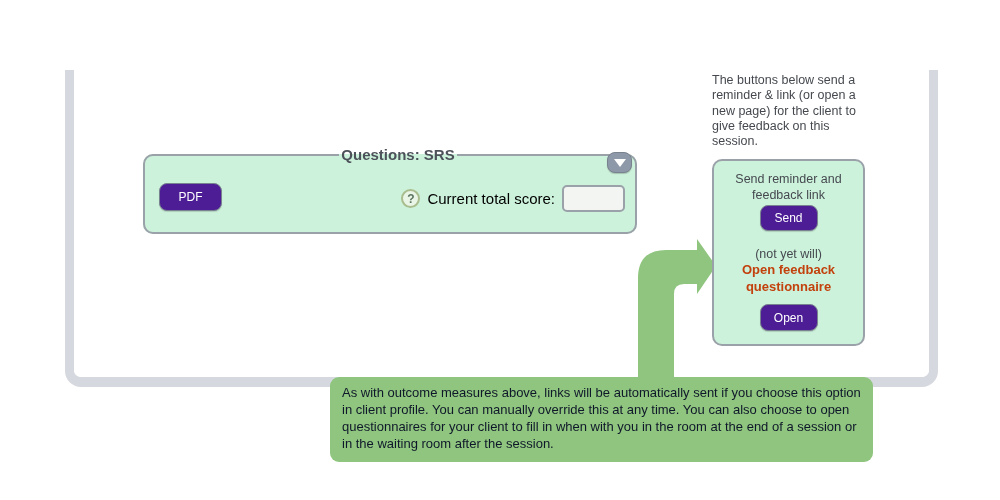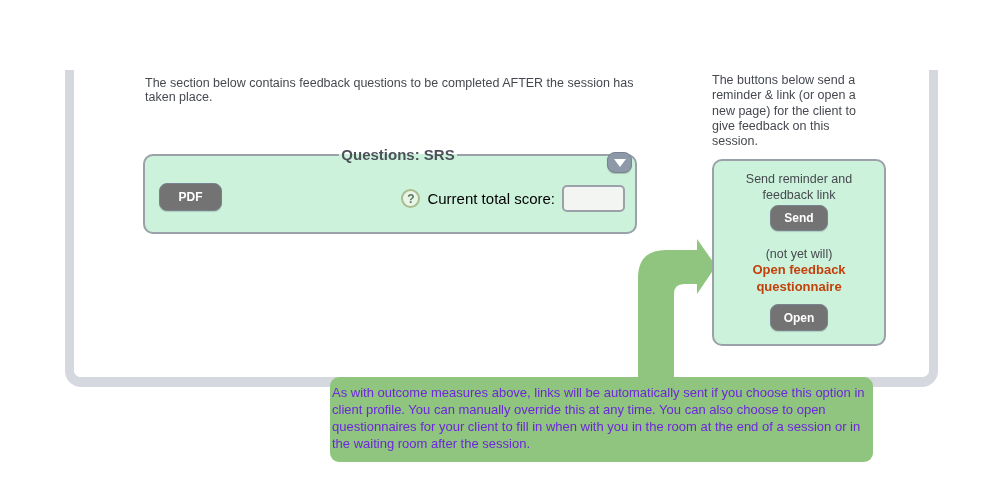"The section below contains feedback" div.top-instruction { html: <div>The section below contains feedback questions to be completed AFTER the session has taken place.</div> -> none }
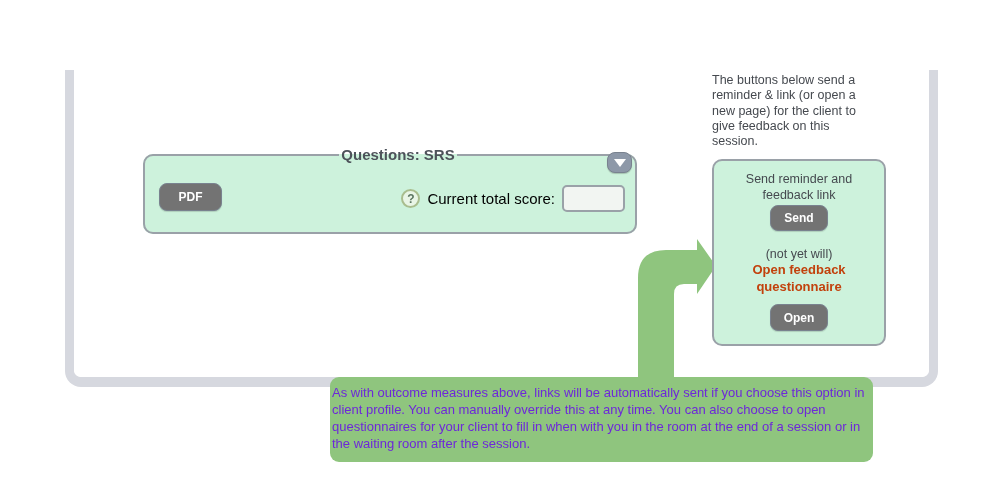"Send reminder and feedback link" .action-box { width: 174px -> 153px }
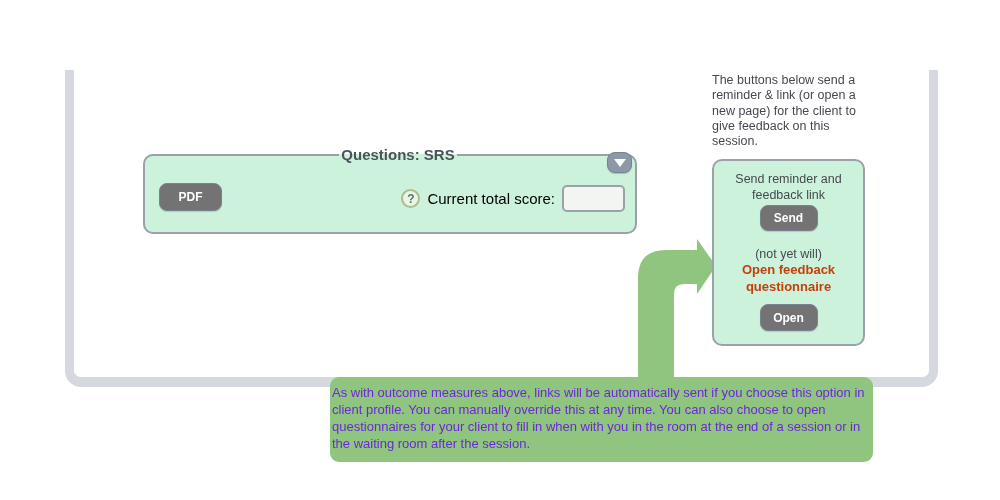"PDF" .btn { background: #737373 -> #4c1d95; font-weight: bold -> normal }
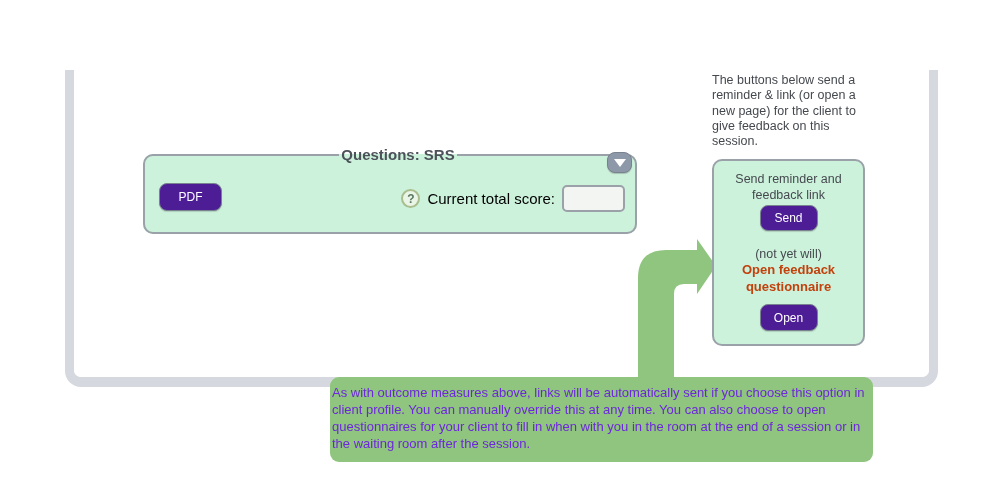"As with outcome measures above," .callout { color: #6d28d9 -> #0f172a; padding: 8px 2px 9px -> 8px 12px 9px }
